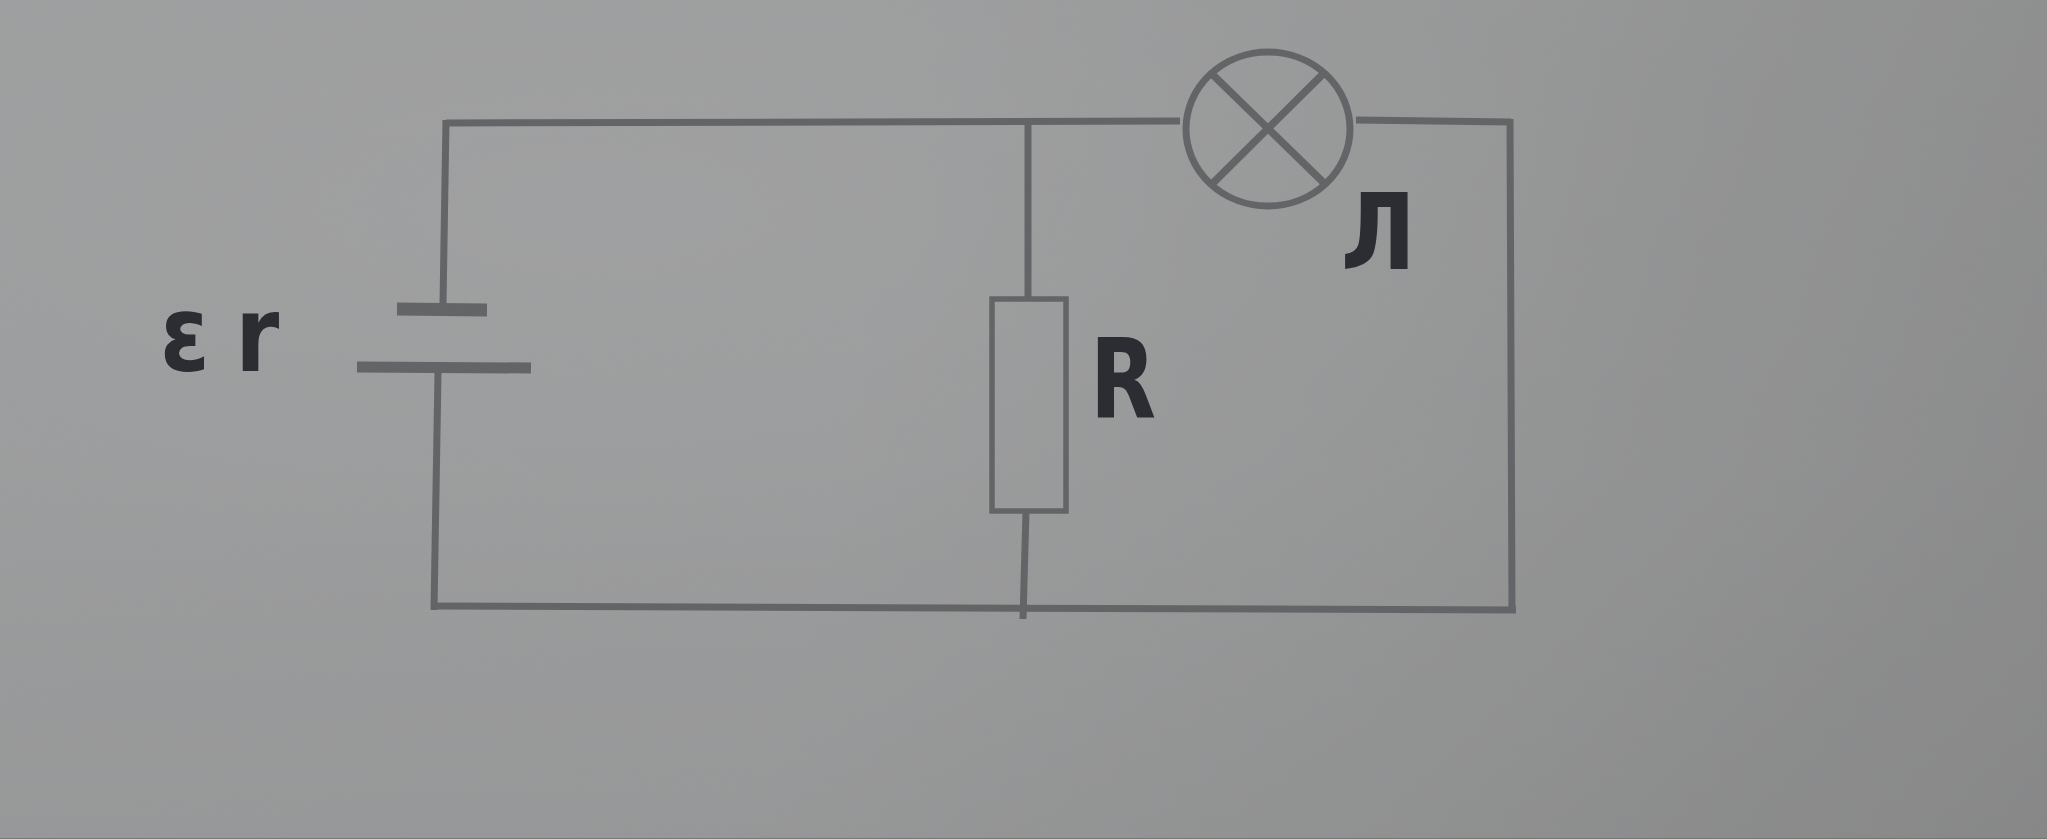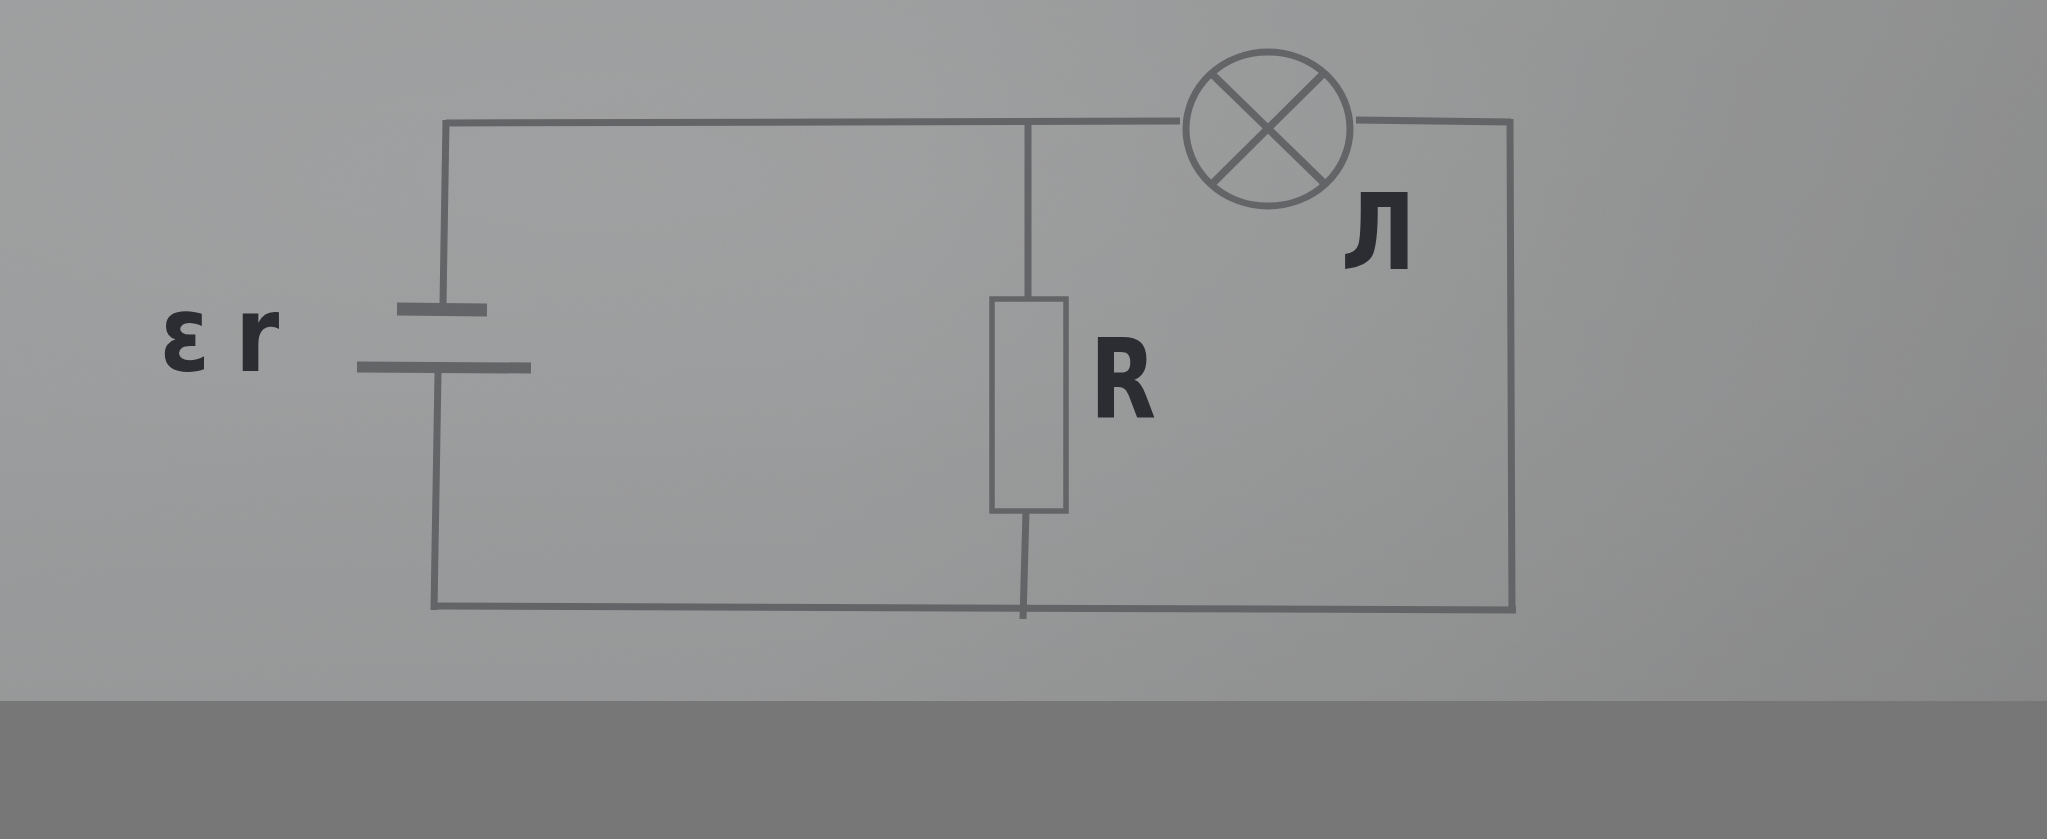"ε r" .scene { height: 701px -> 838px }
